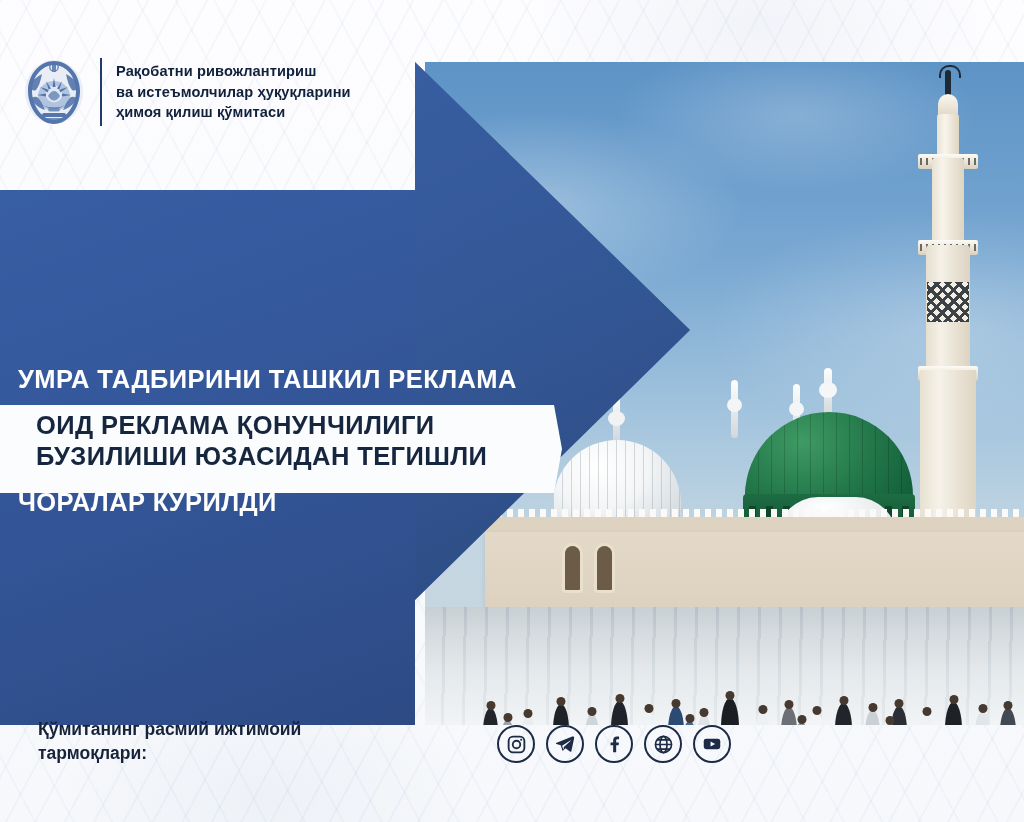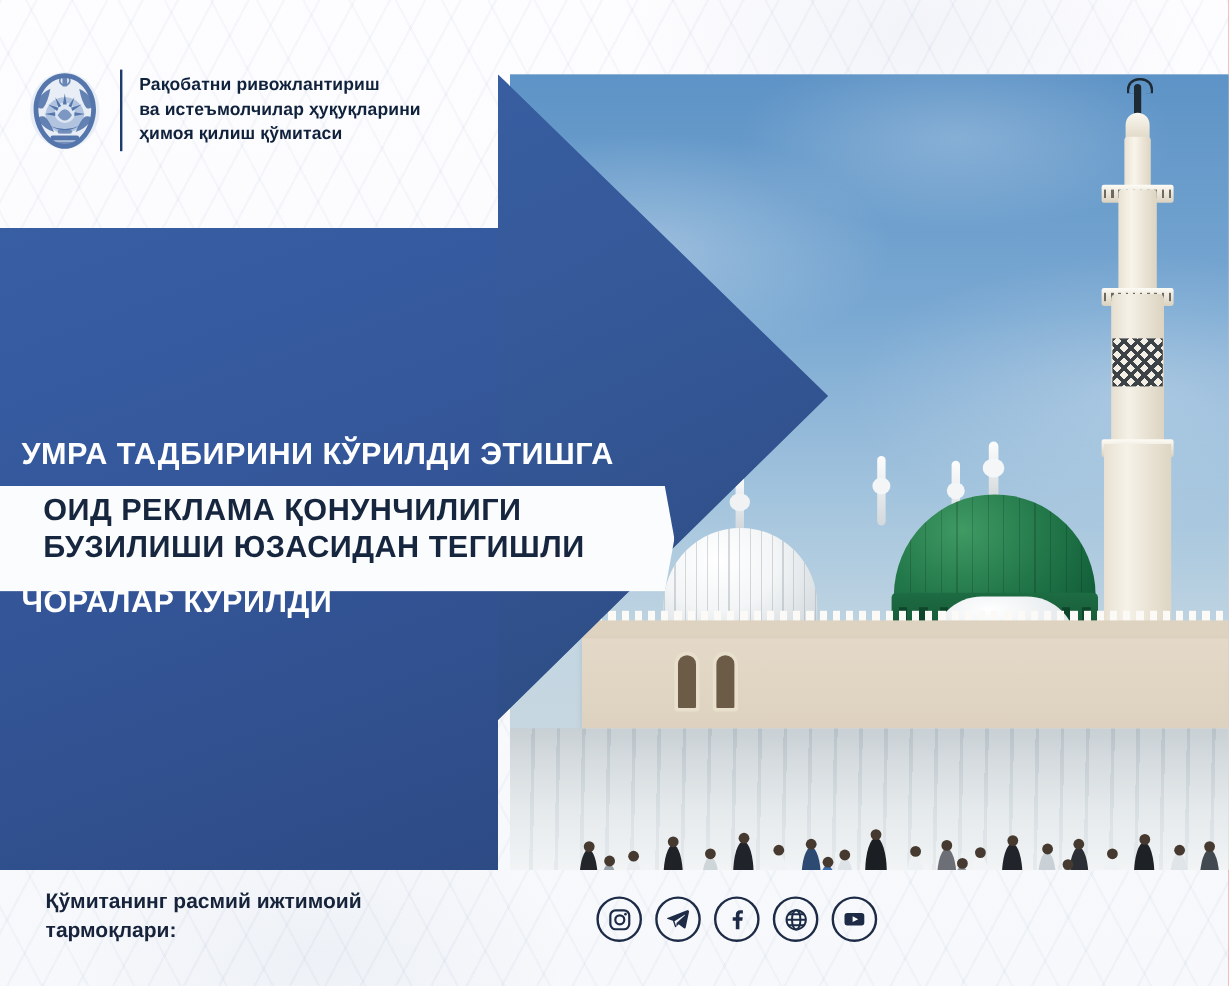"Рақобатни ривожлантириш" #poster { background: #ef4444 -> #d946ef }
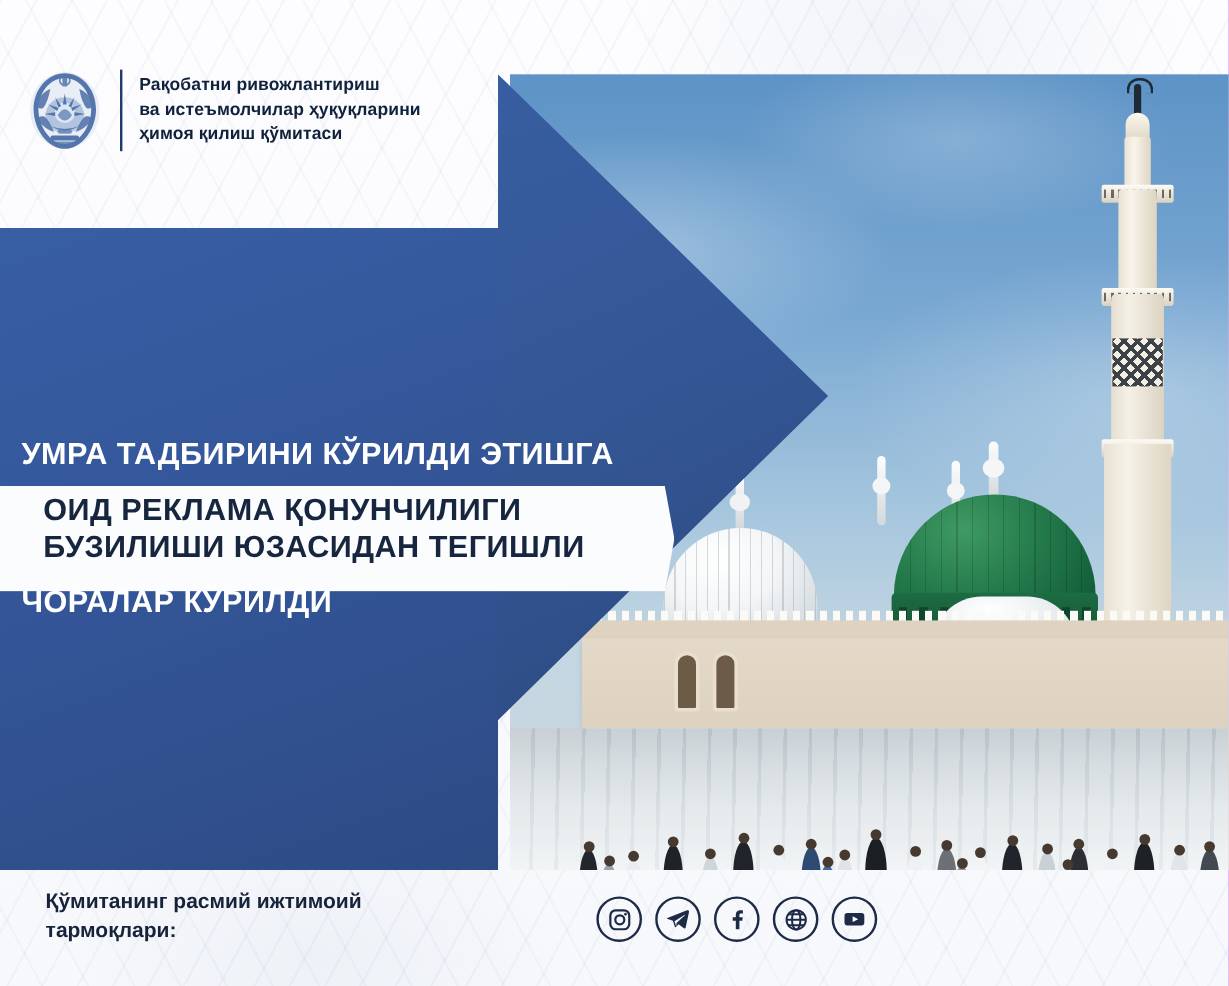"УМРА ТАДБИРИНИ КЎРИЛДИ ЭТИШГА" div.tline { text: КЎРИЛДИ ЭТИШГА -> ТАШКИЛ РЕКЛАМА }
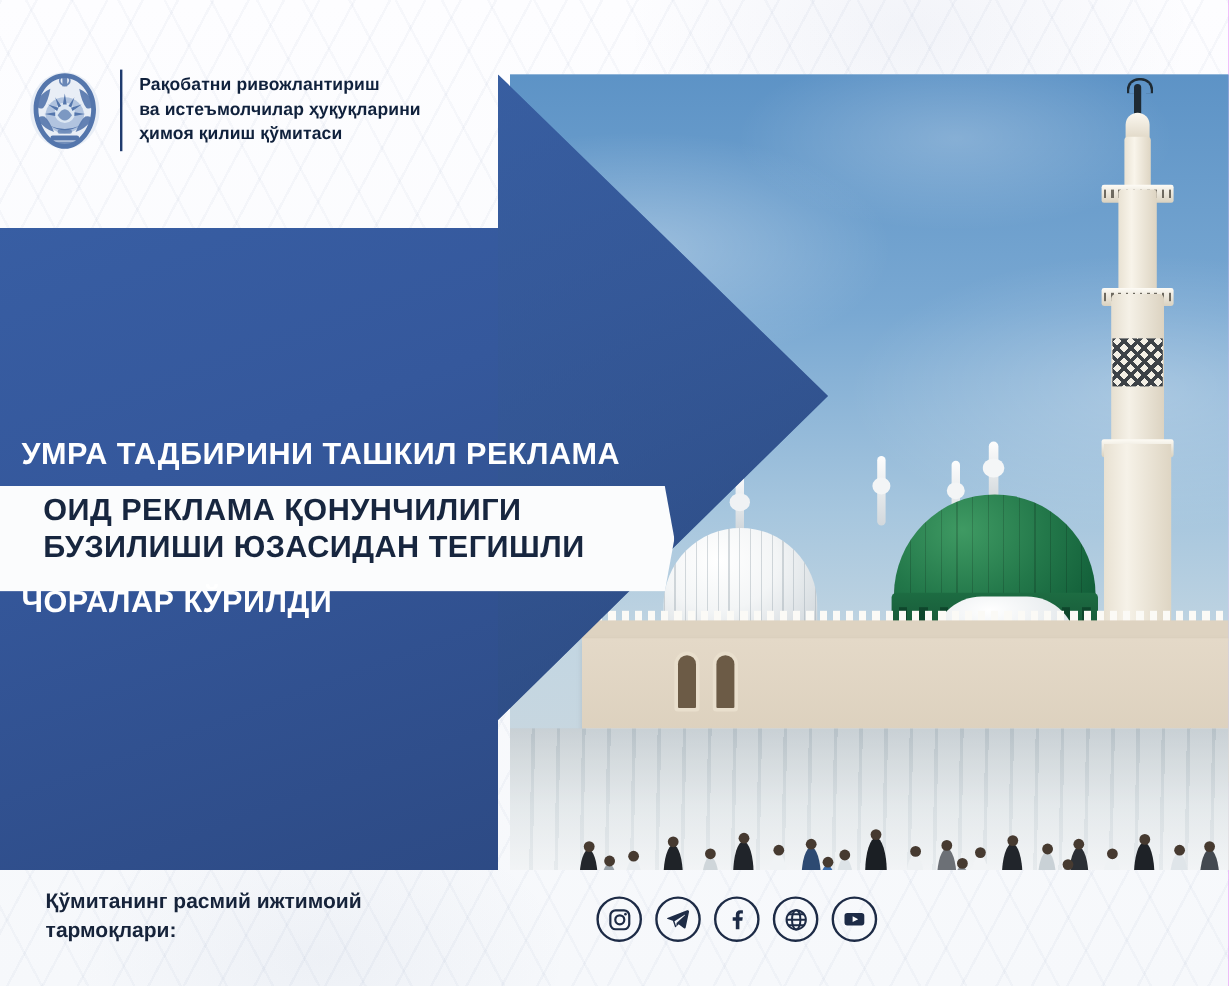"Қўмитанинг расмий ижтимоий" .footer { top: 725px -> 703px }
